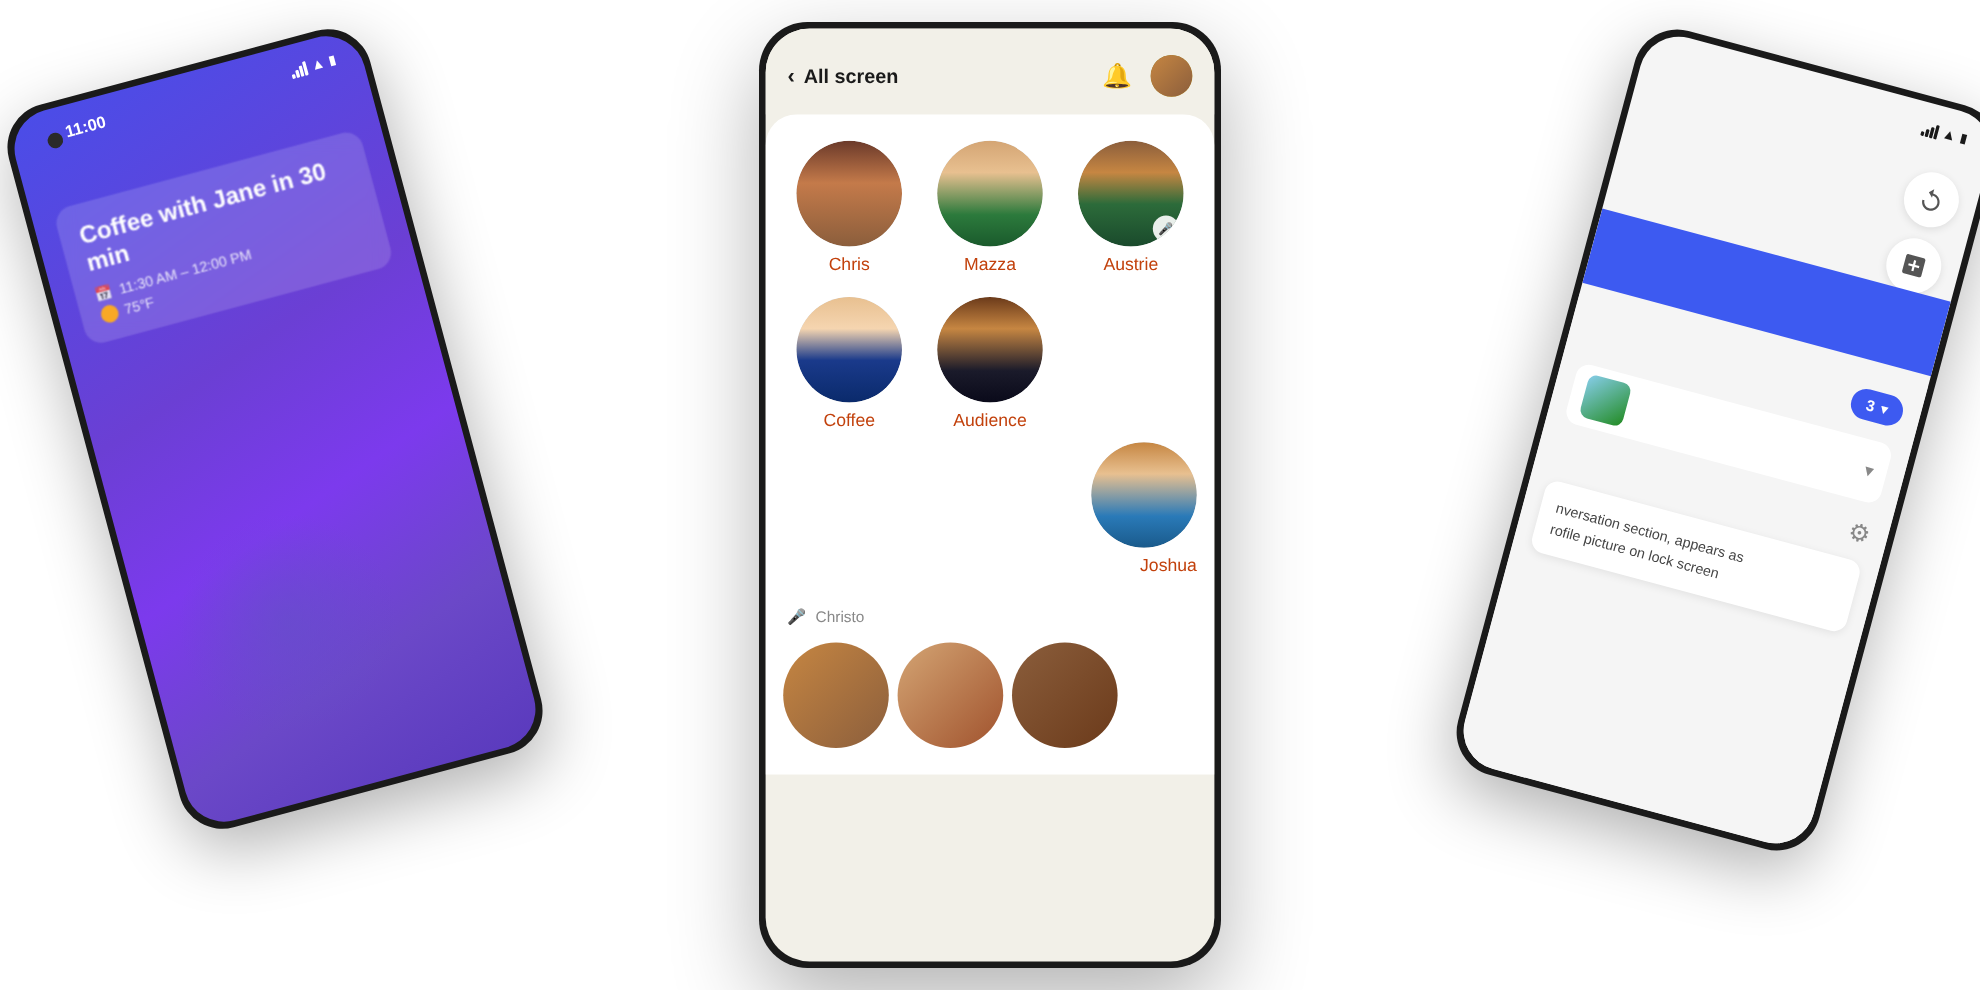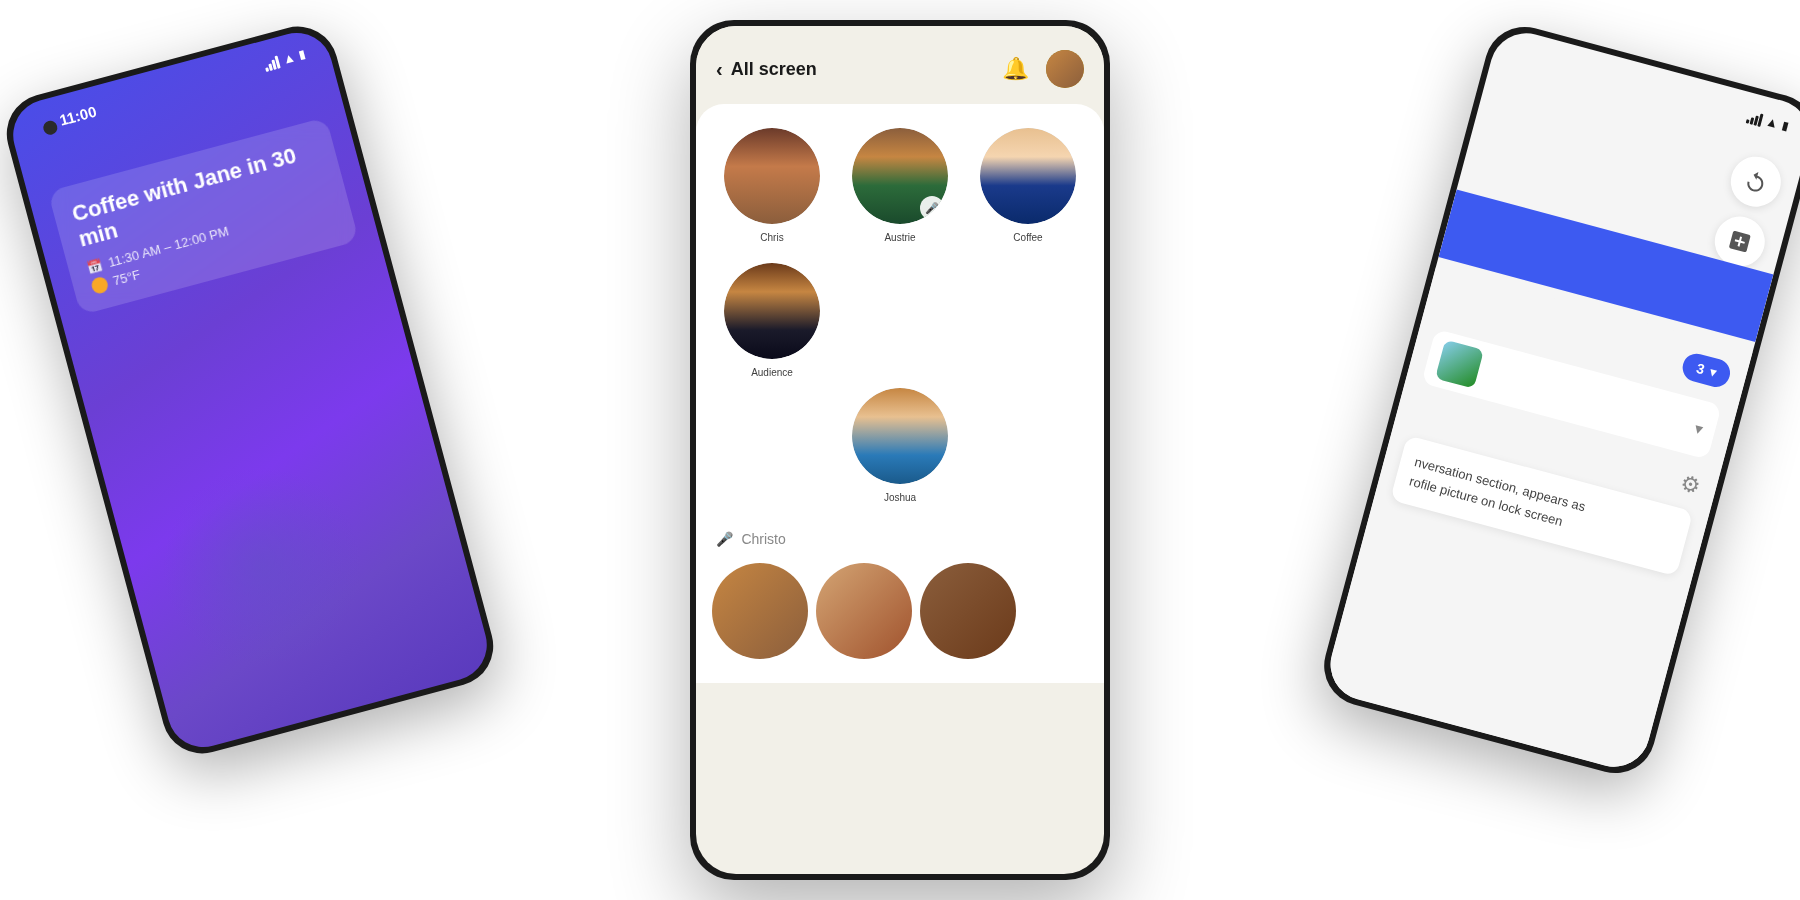"Chris" .contact-name { color: #404040 -> #c2410c; font-size: 10px -> 16px }
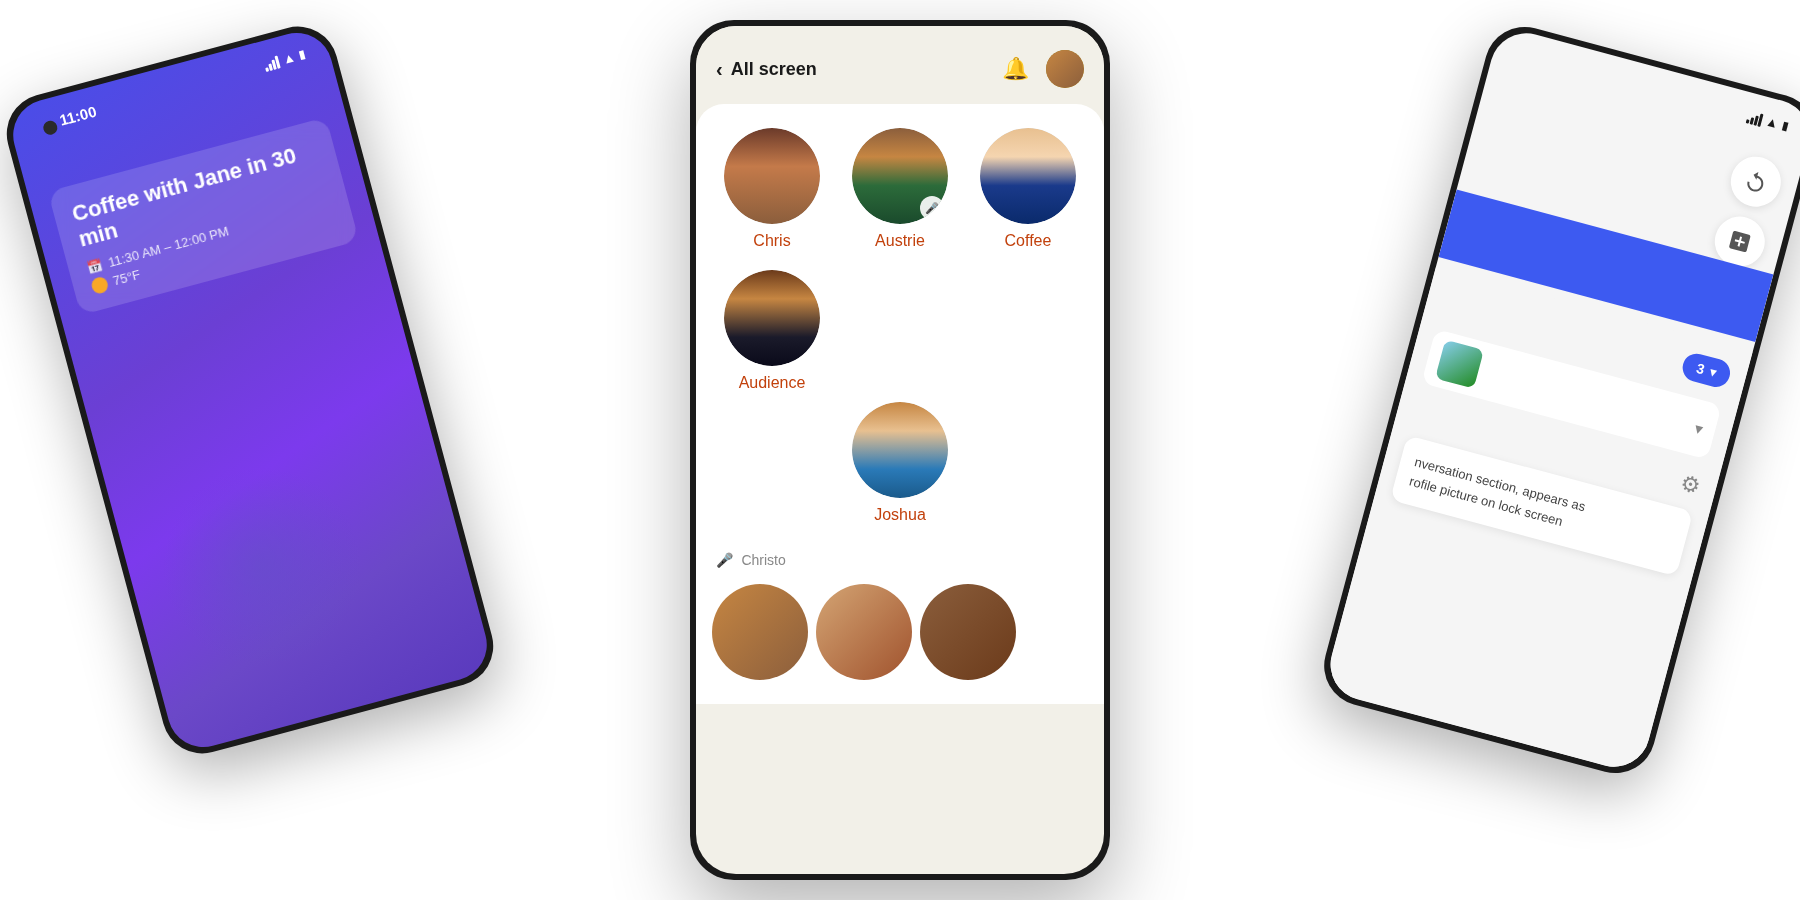"Mazza" div.contact-item { html: none -> <div> <div> <div></div> </div> <span>Mazza</span> </div> }
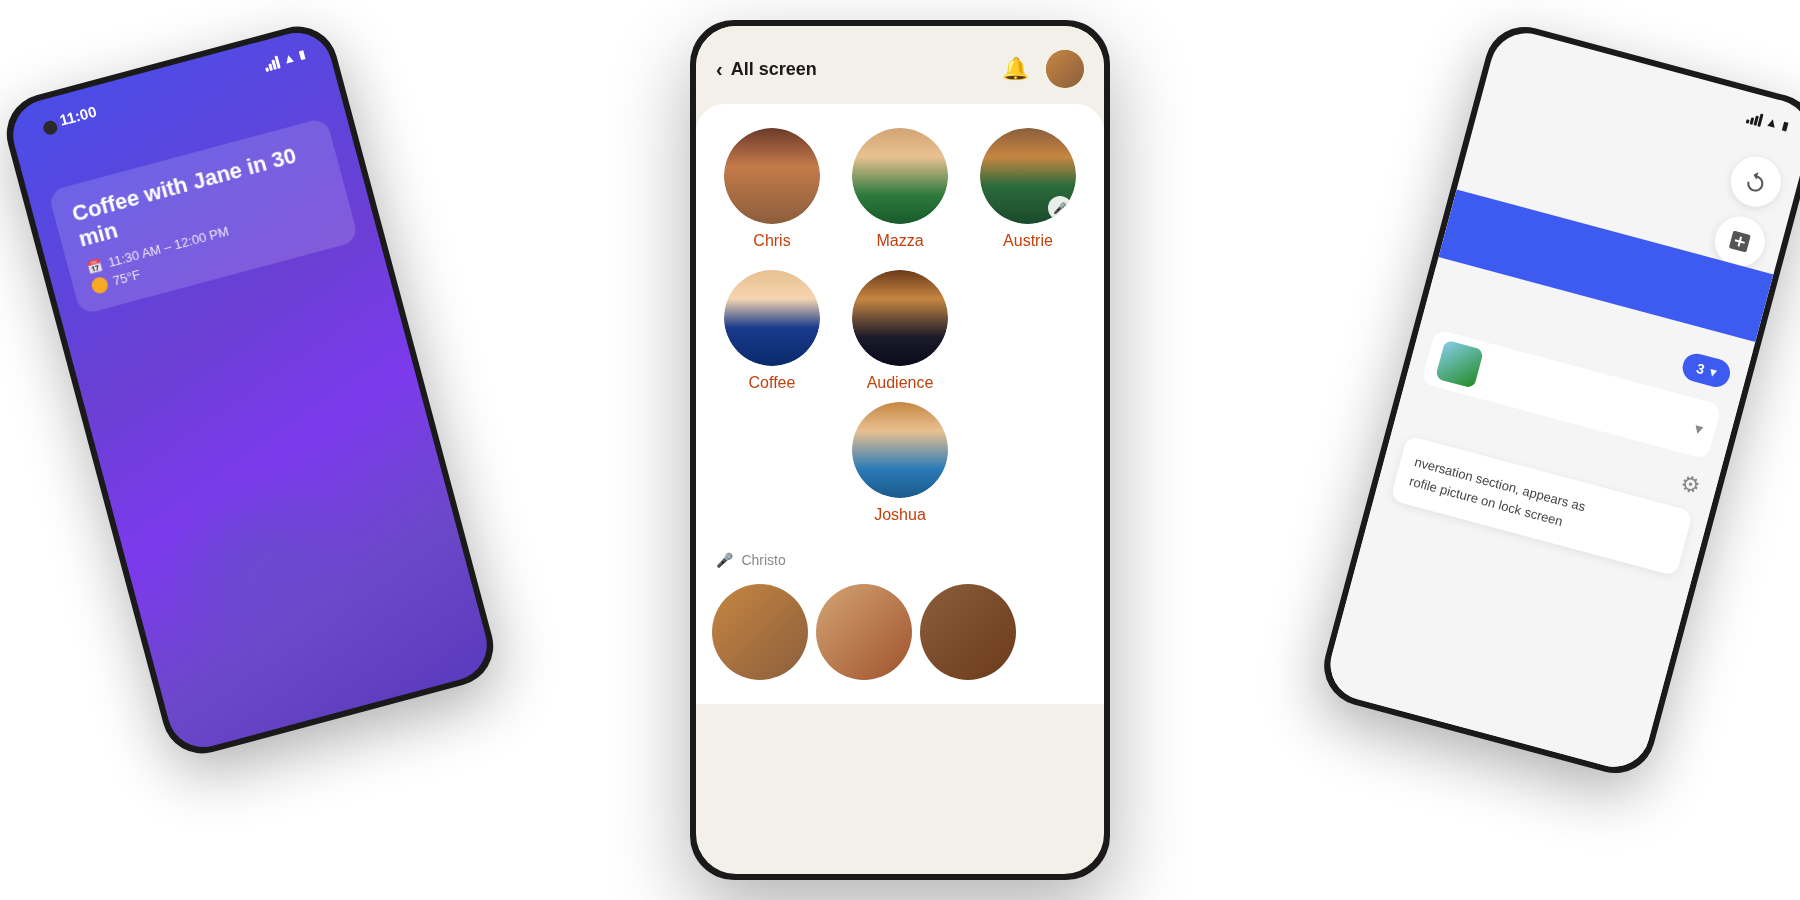"Joshua" div { align-items: center -> flex-end }
